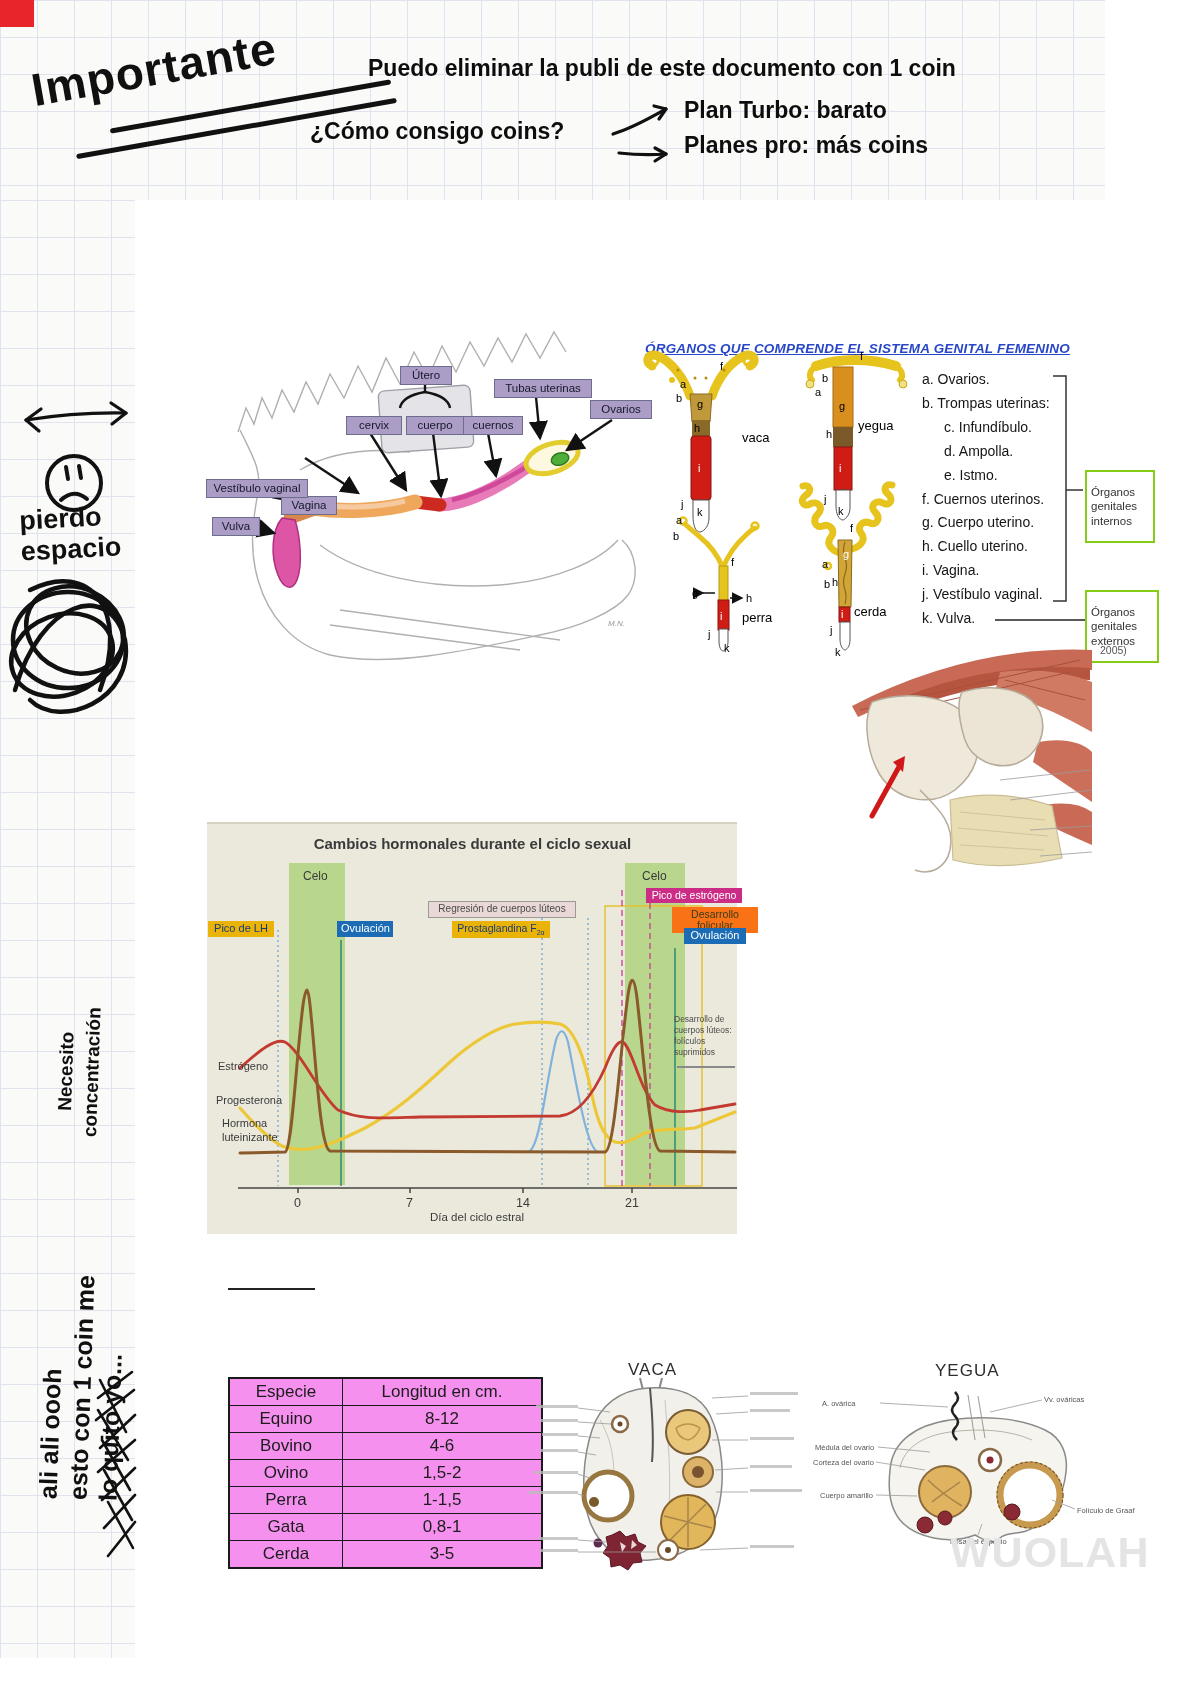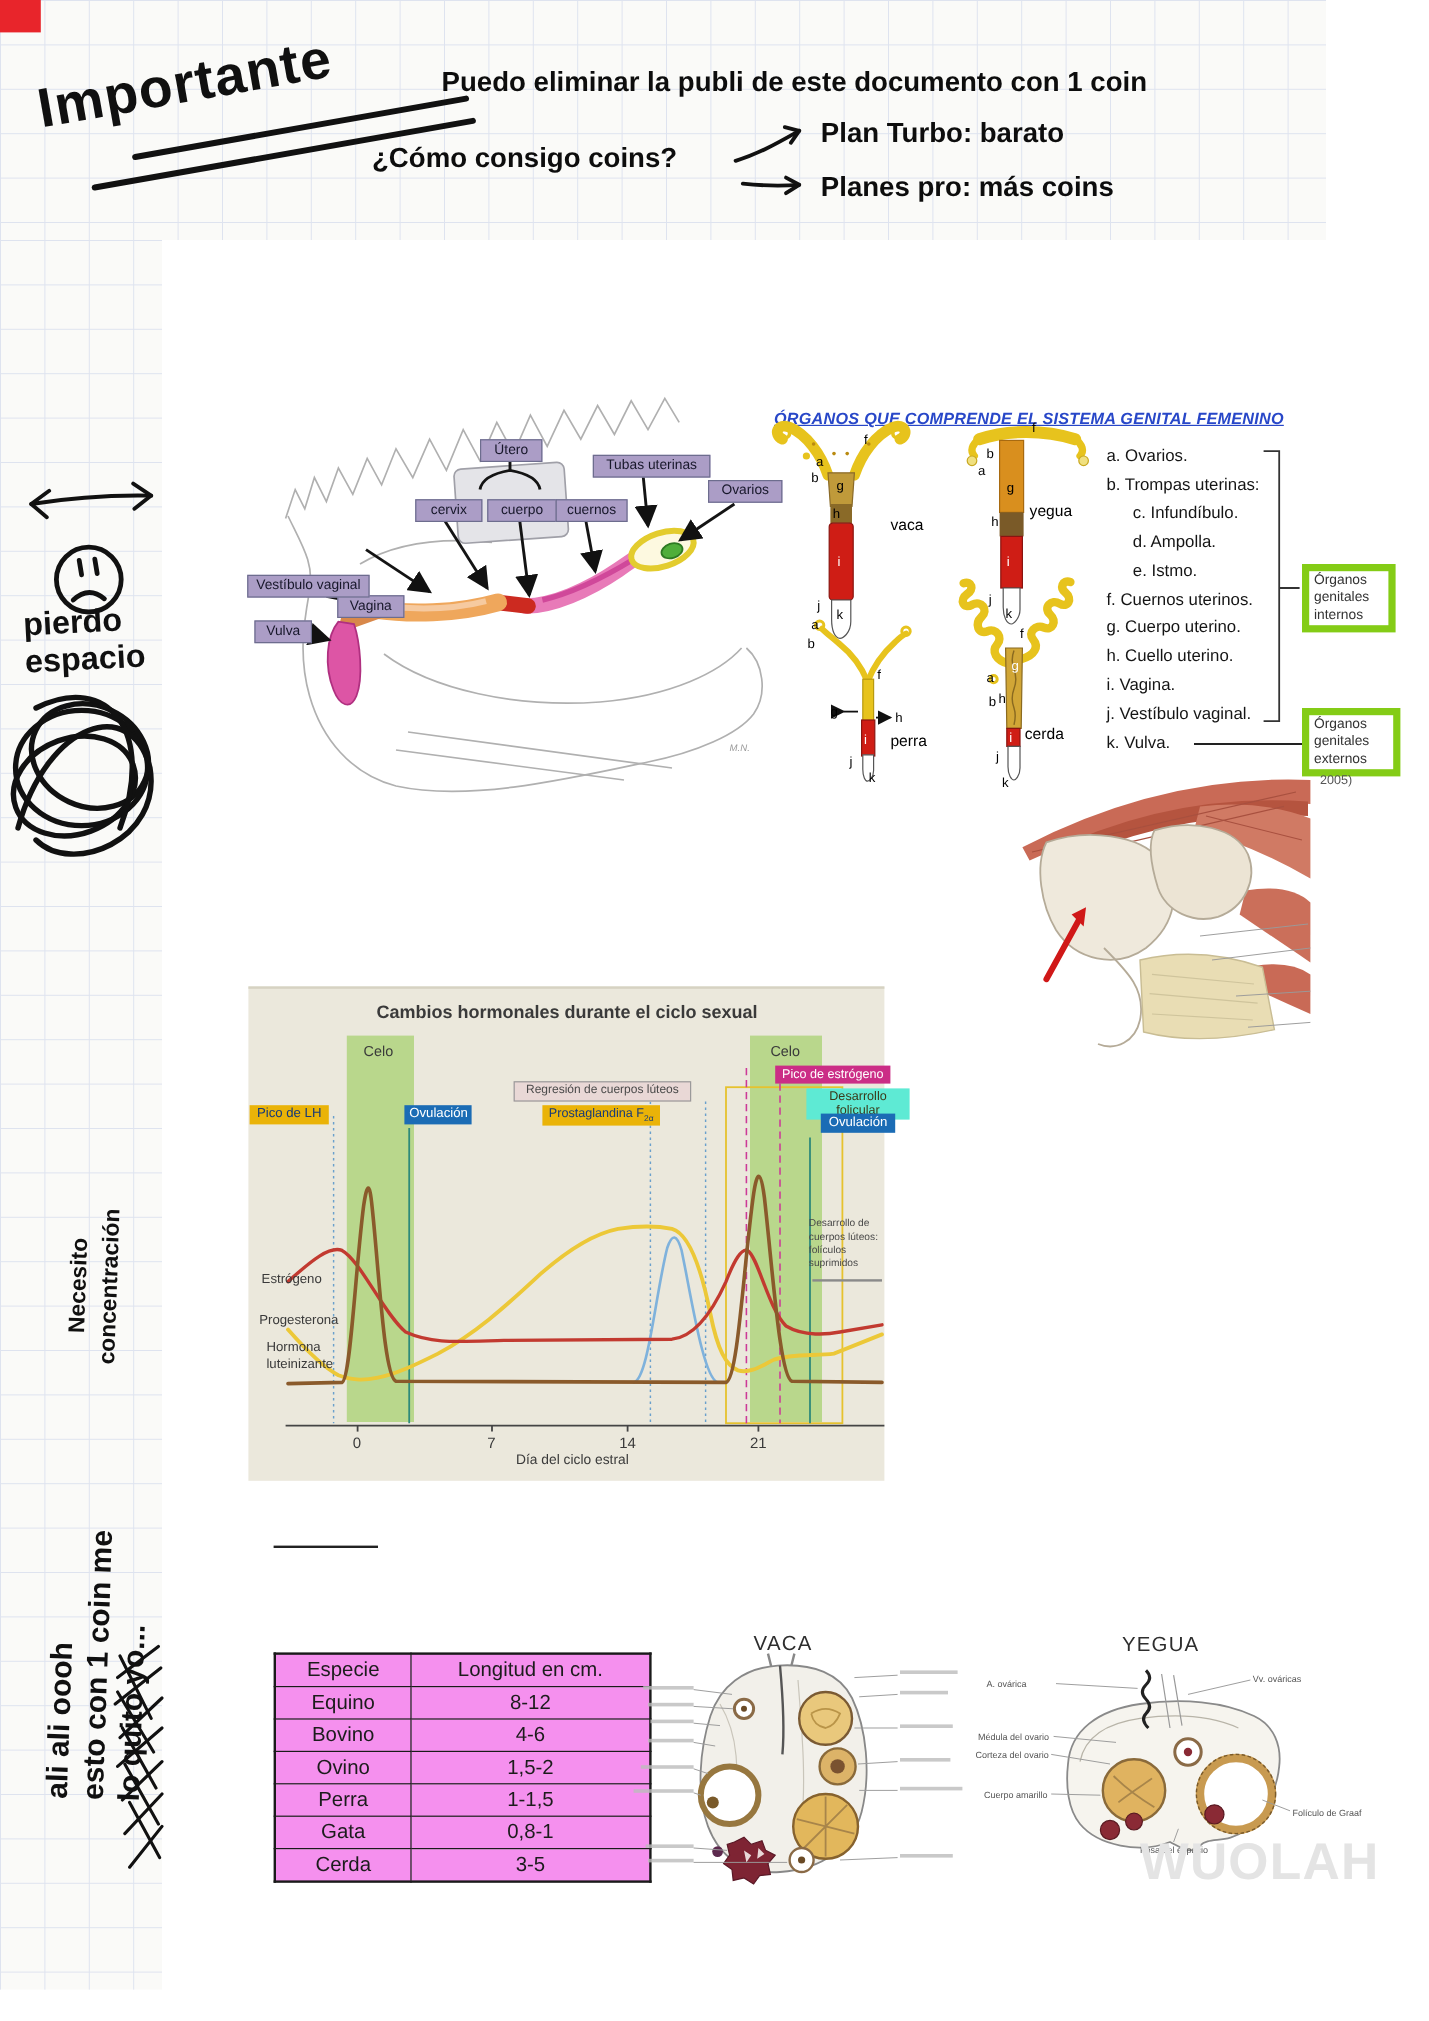"Planes pro: más coins" div.abs { top: 142px -> 132px }
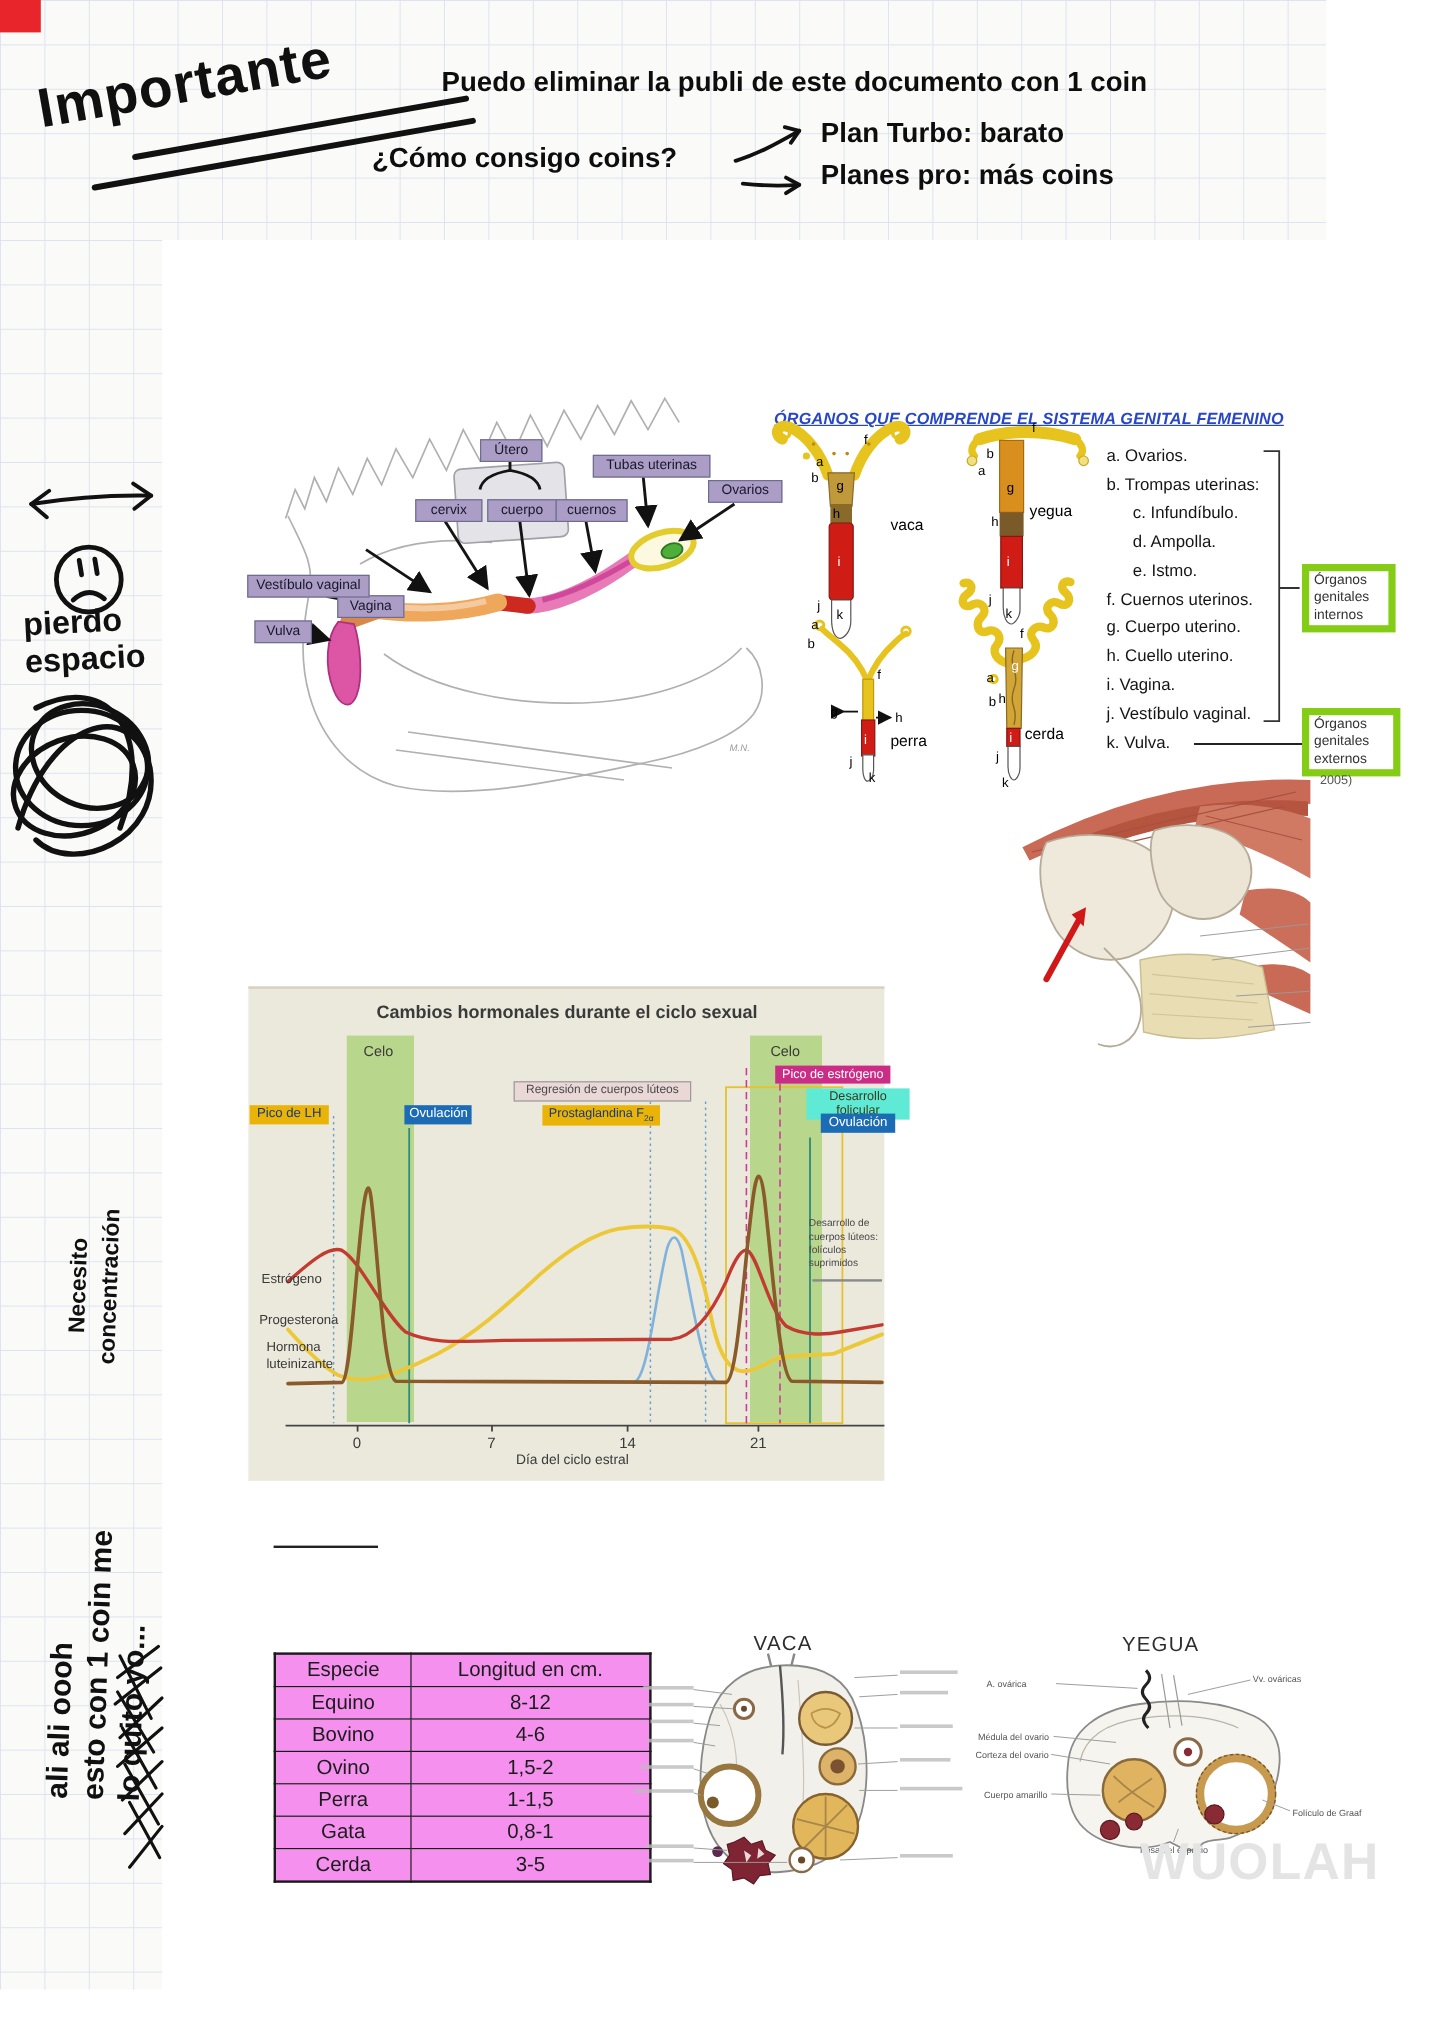"Órganos genitales internos" .obox { border: 6px solid #84cc16 -> 2px solid #84cc16; padding: 1px 4px -> 13px 4px }
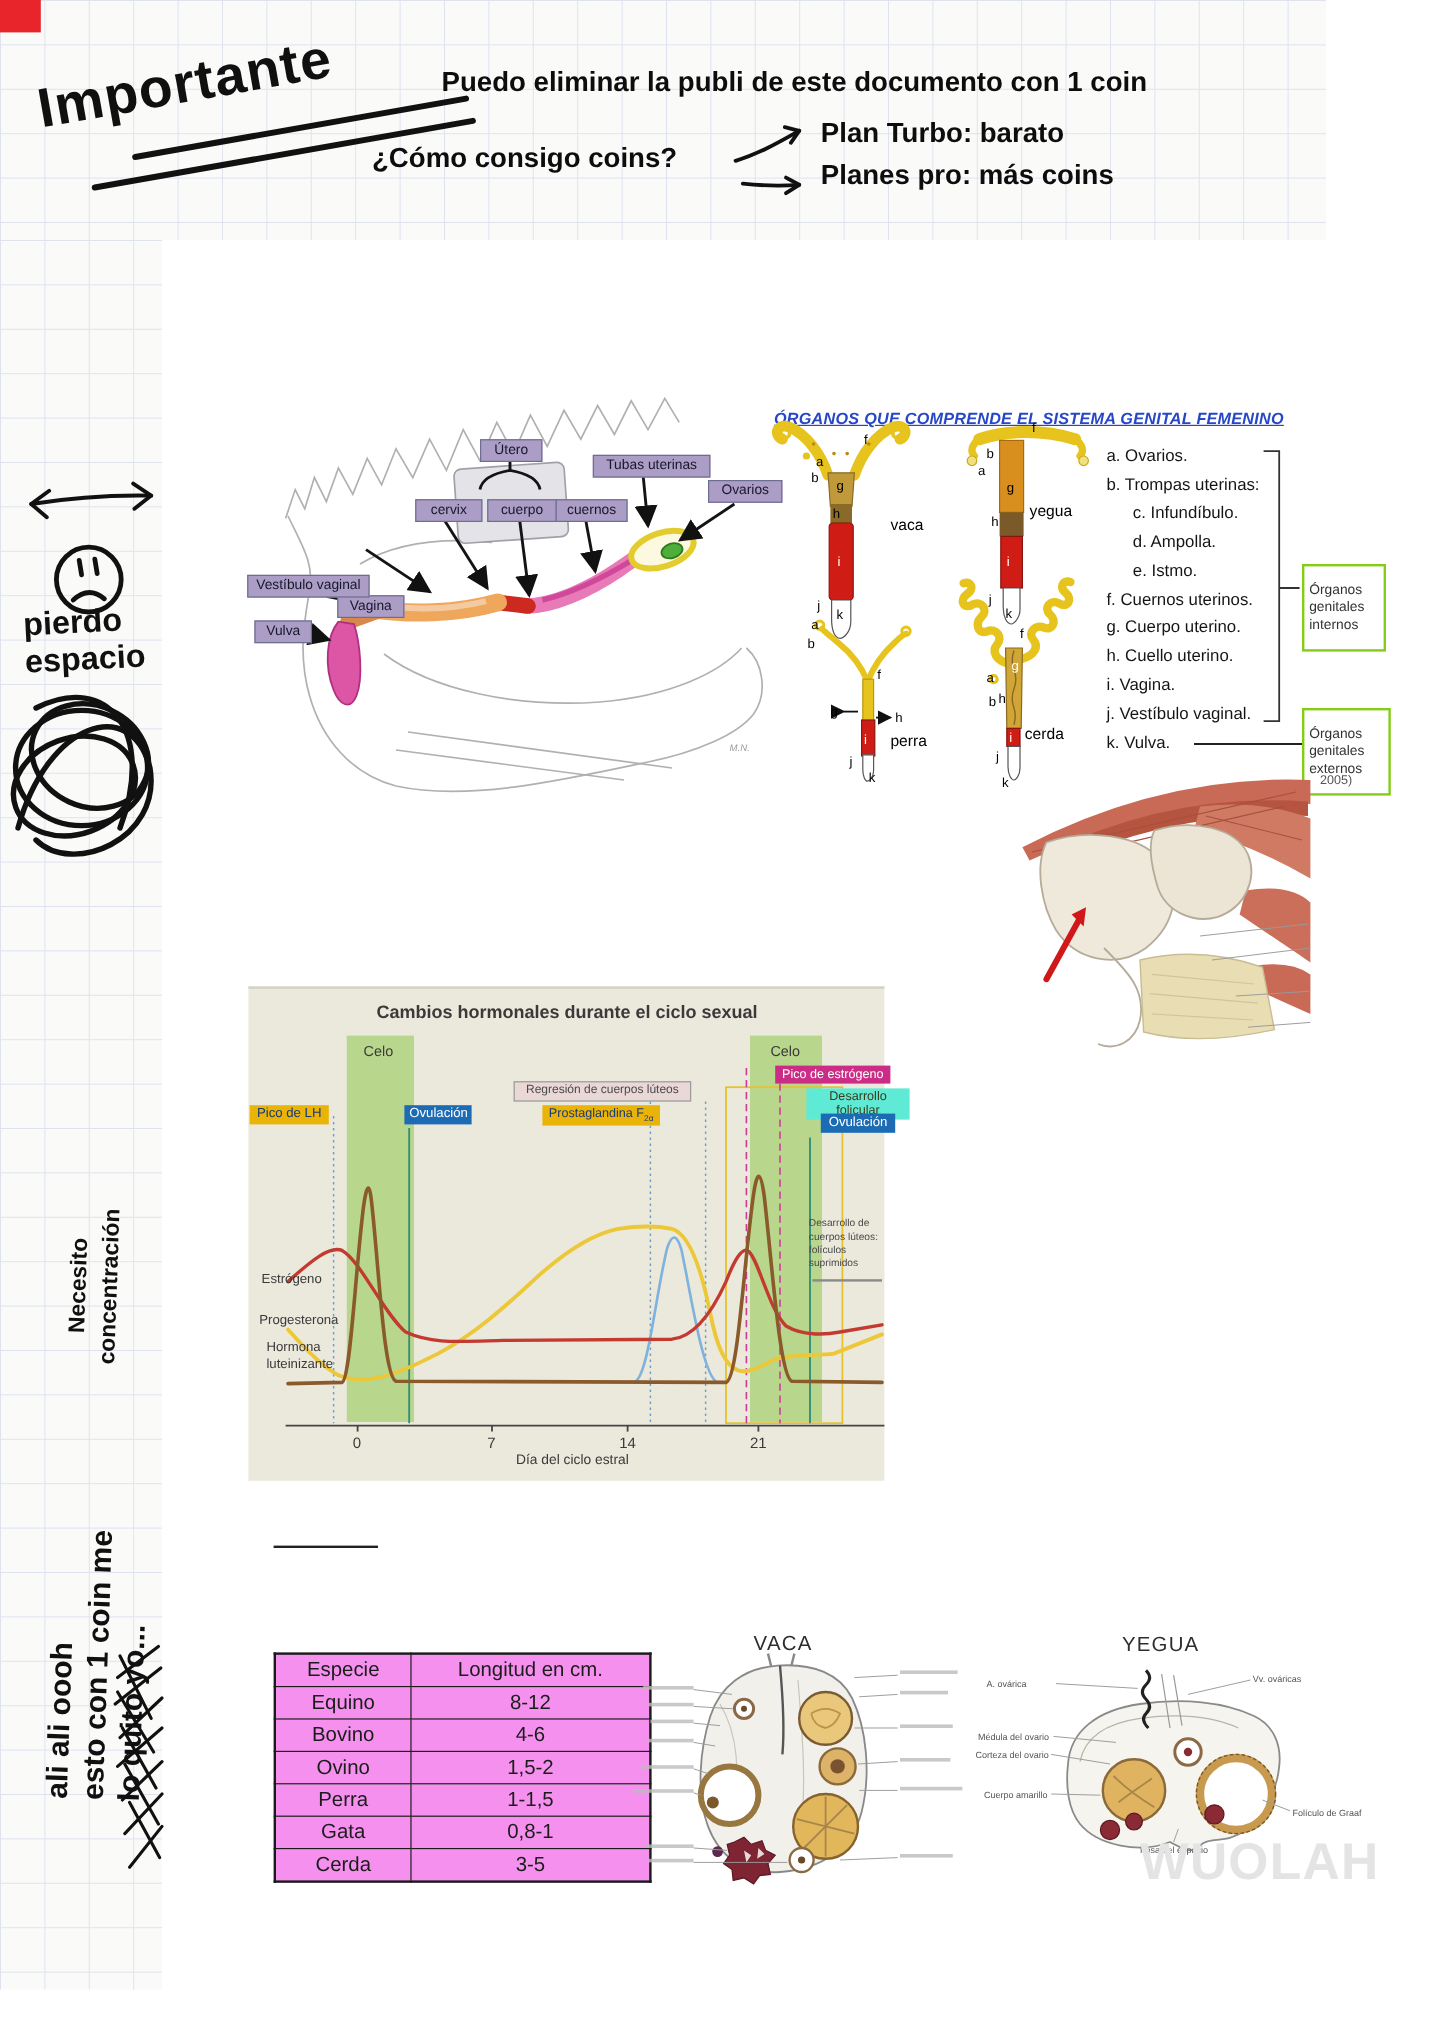"Desarrollo folicular" .yellow { background: #5eead4 -> #f97316 }
